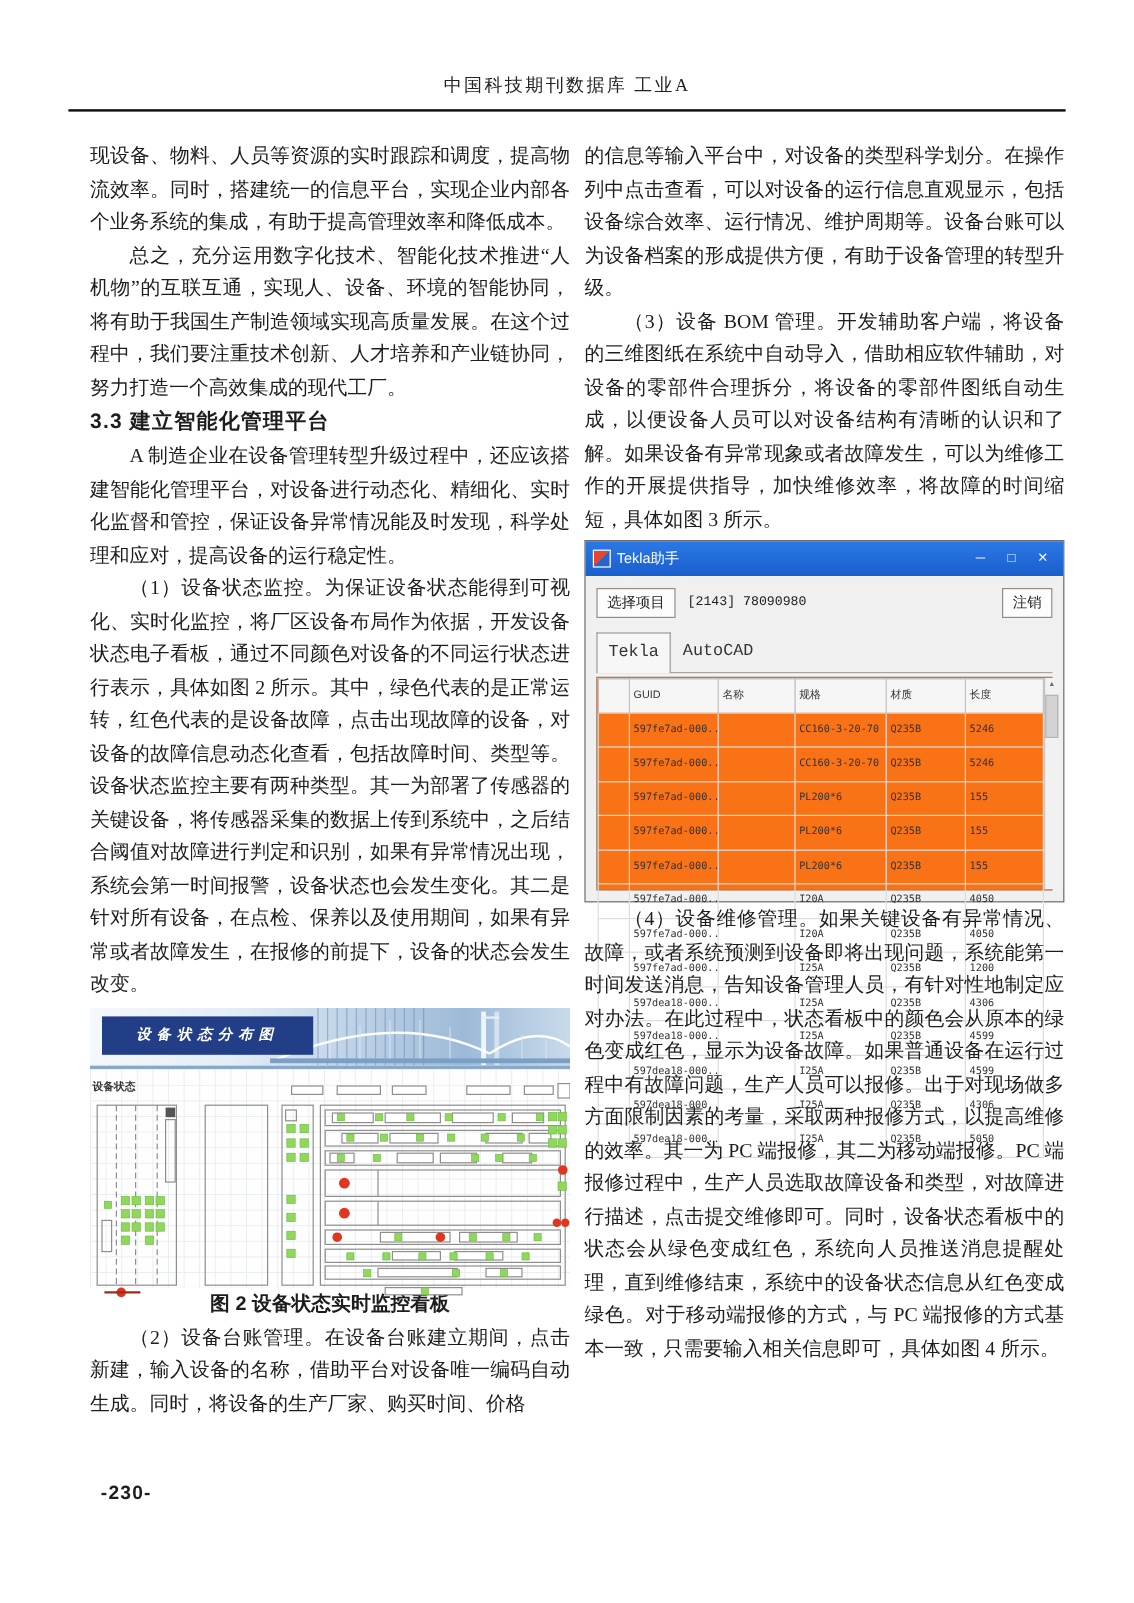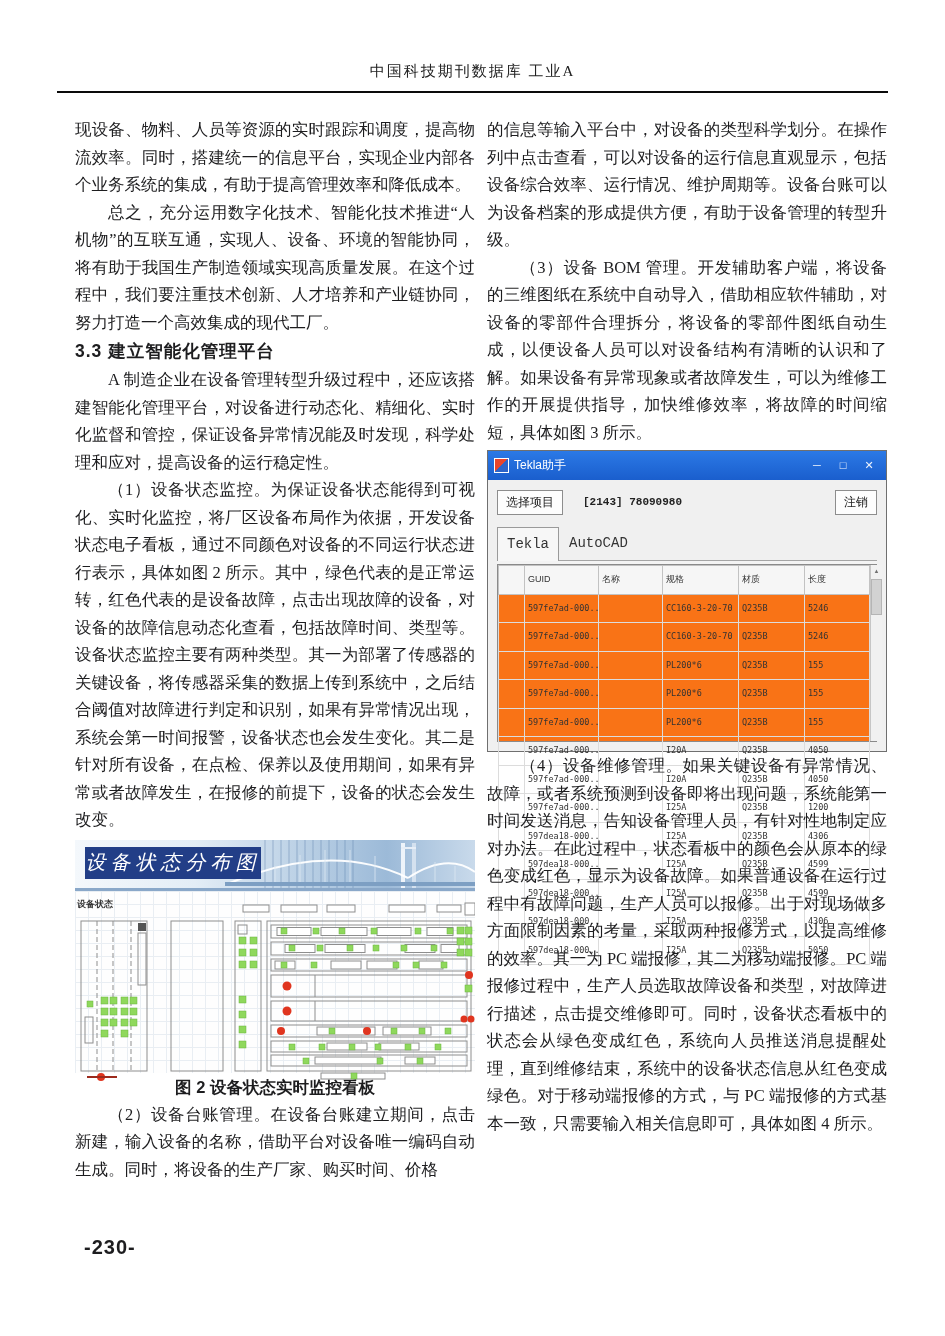"[2143] 78090980" .project-id { font-weight: bold -> none; margin-left: 20px -> 10px }
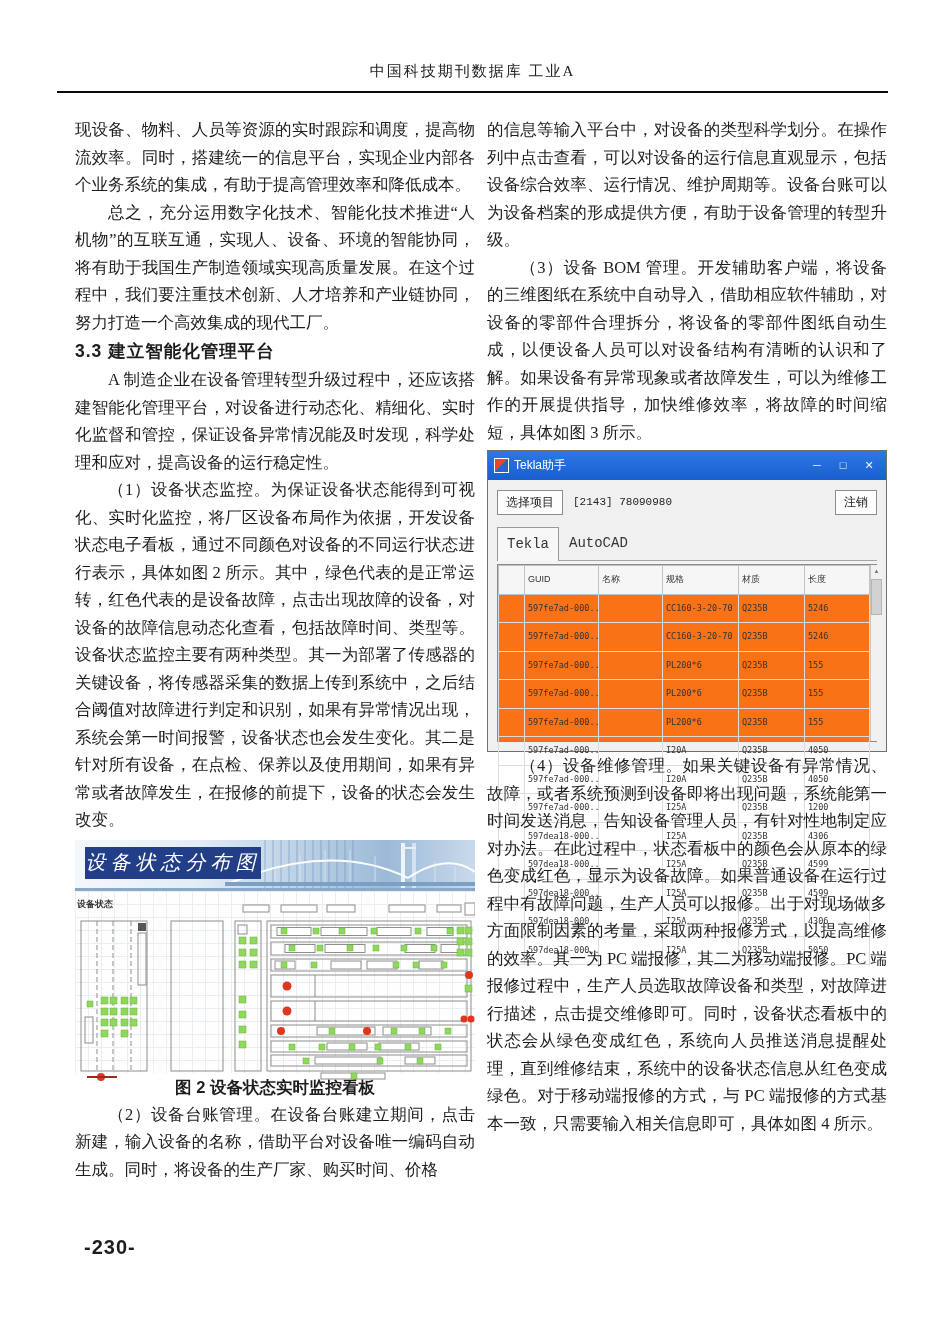"设备状态分布图" .fig2-title { font-size: 20px -> 12px; font-weight: normal -> bold }
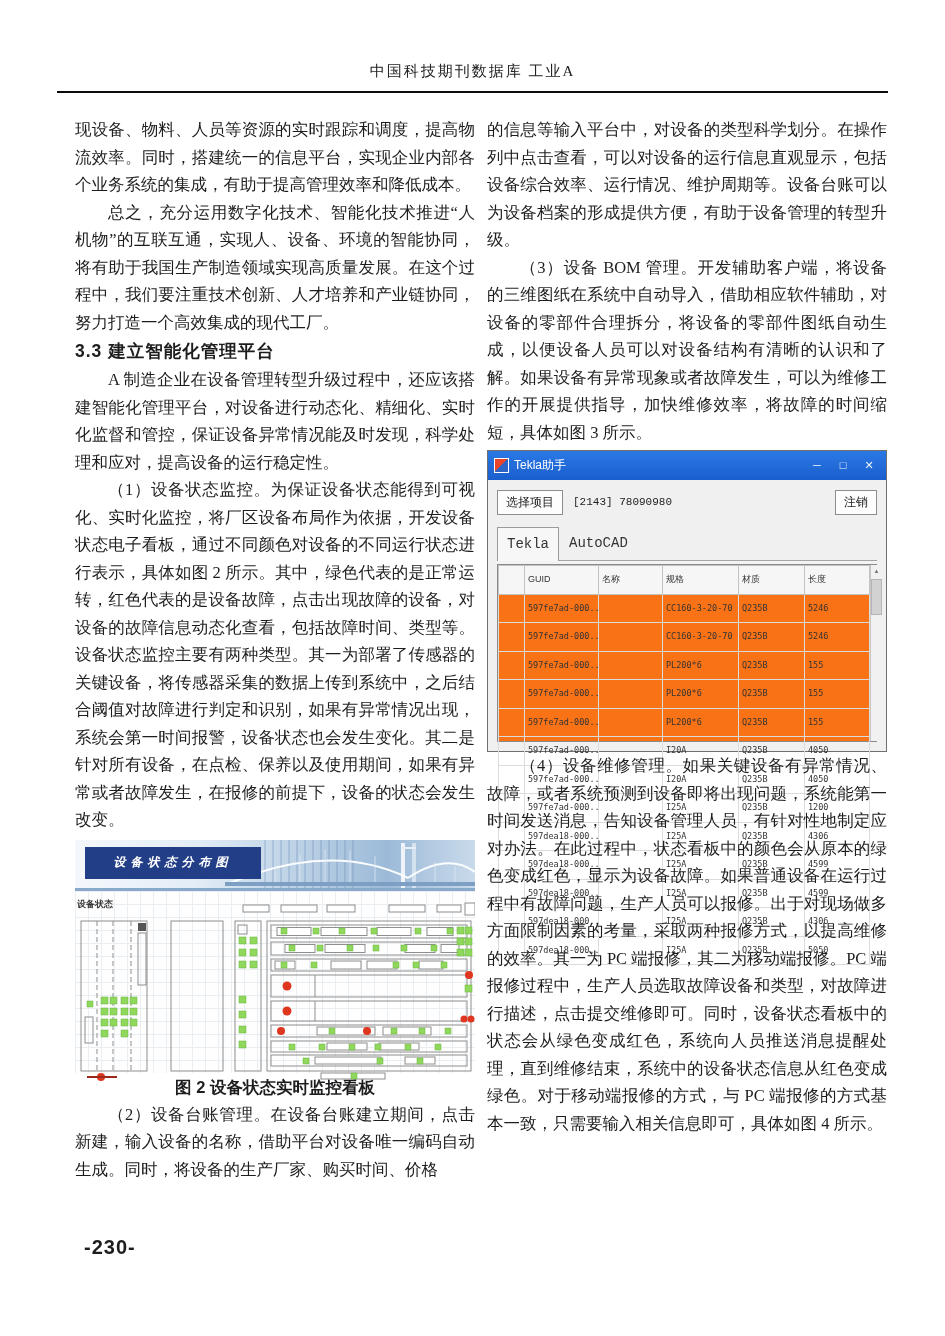"设备状态" .fig2-label { font-family: Liberation Mono, monospace -> Liberation Serif, serif }
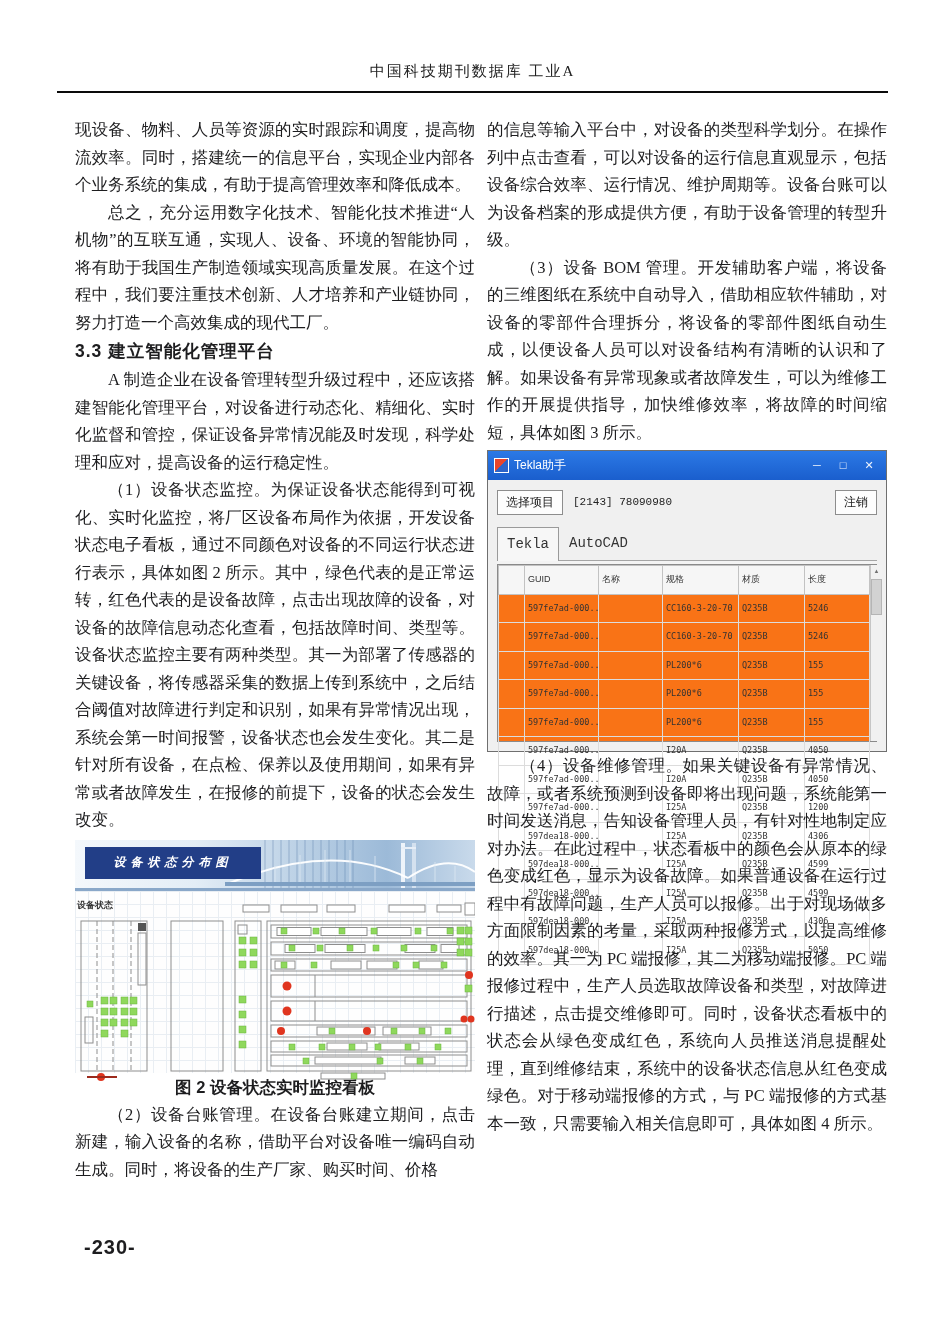"-230-" .page-number { font-size: 20px -> 16px }
